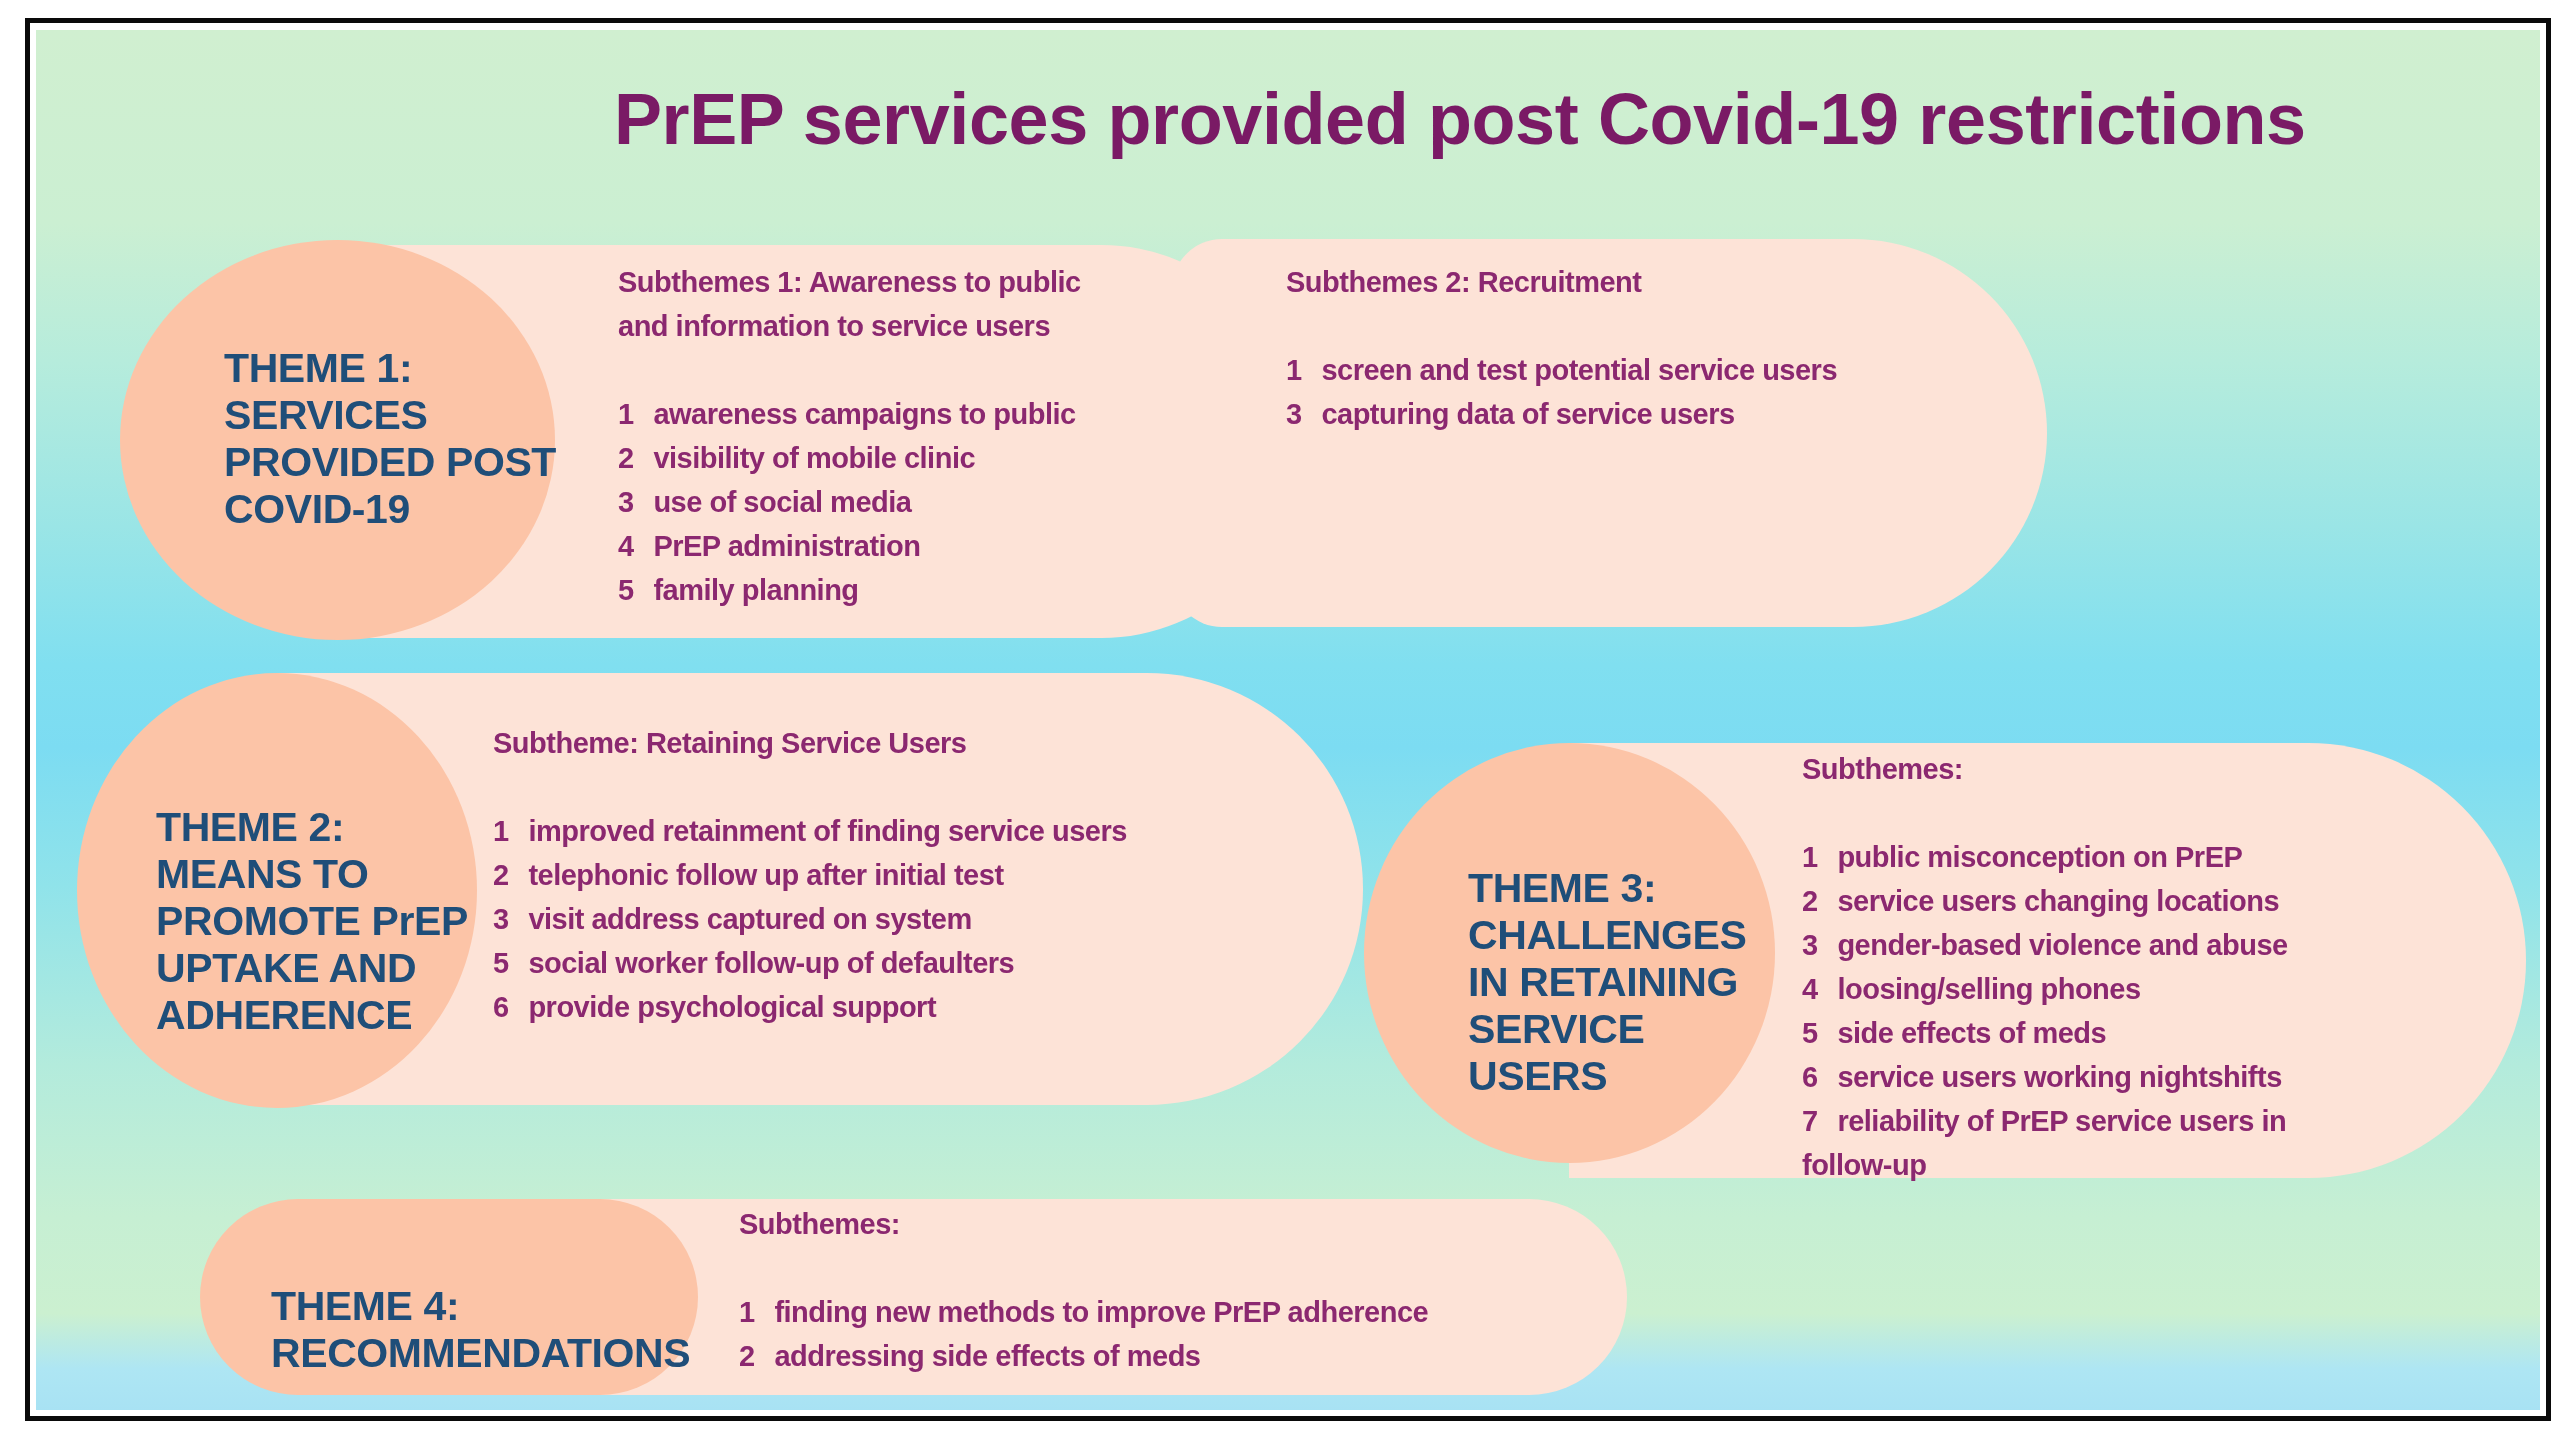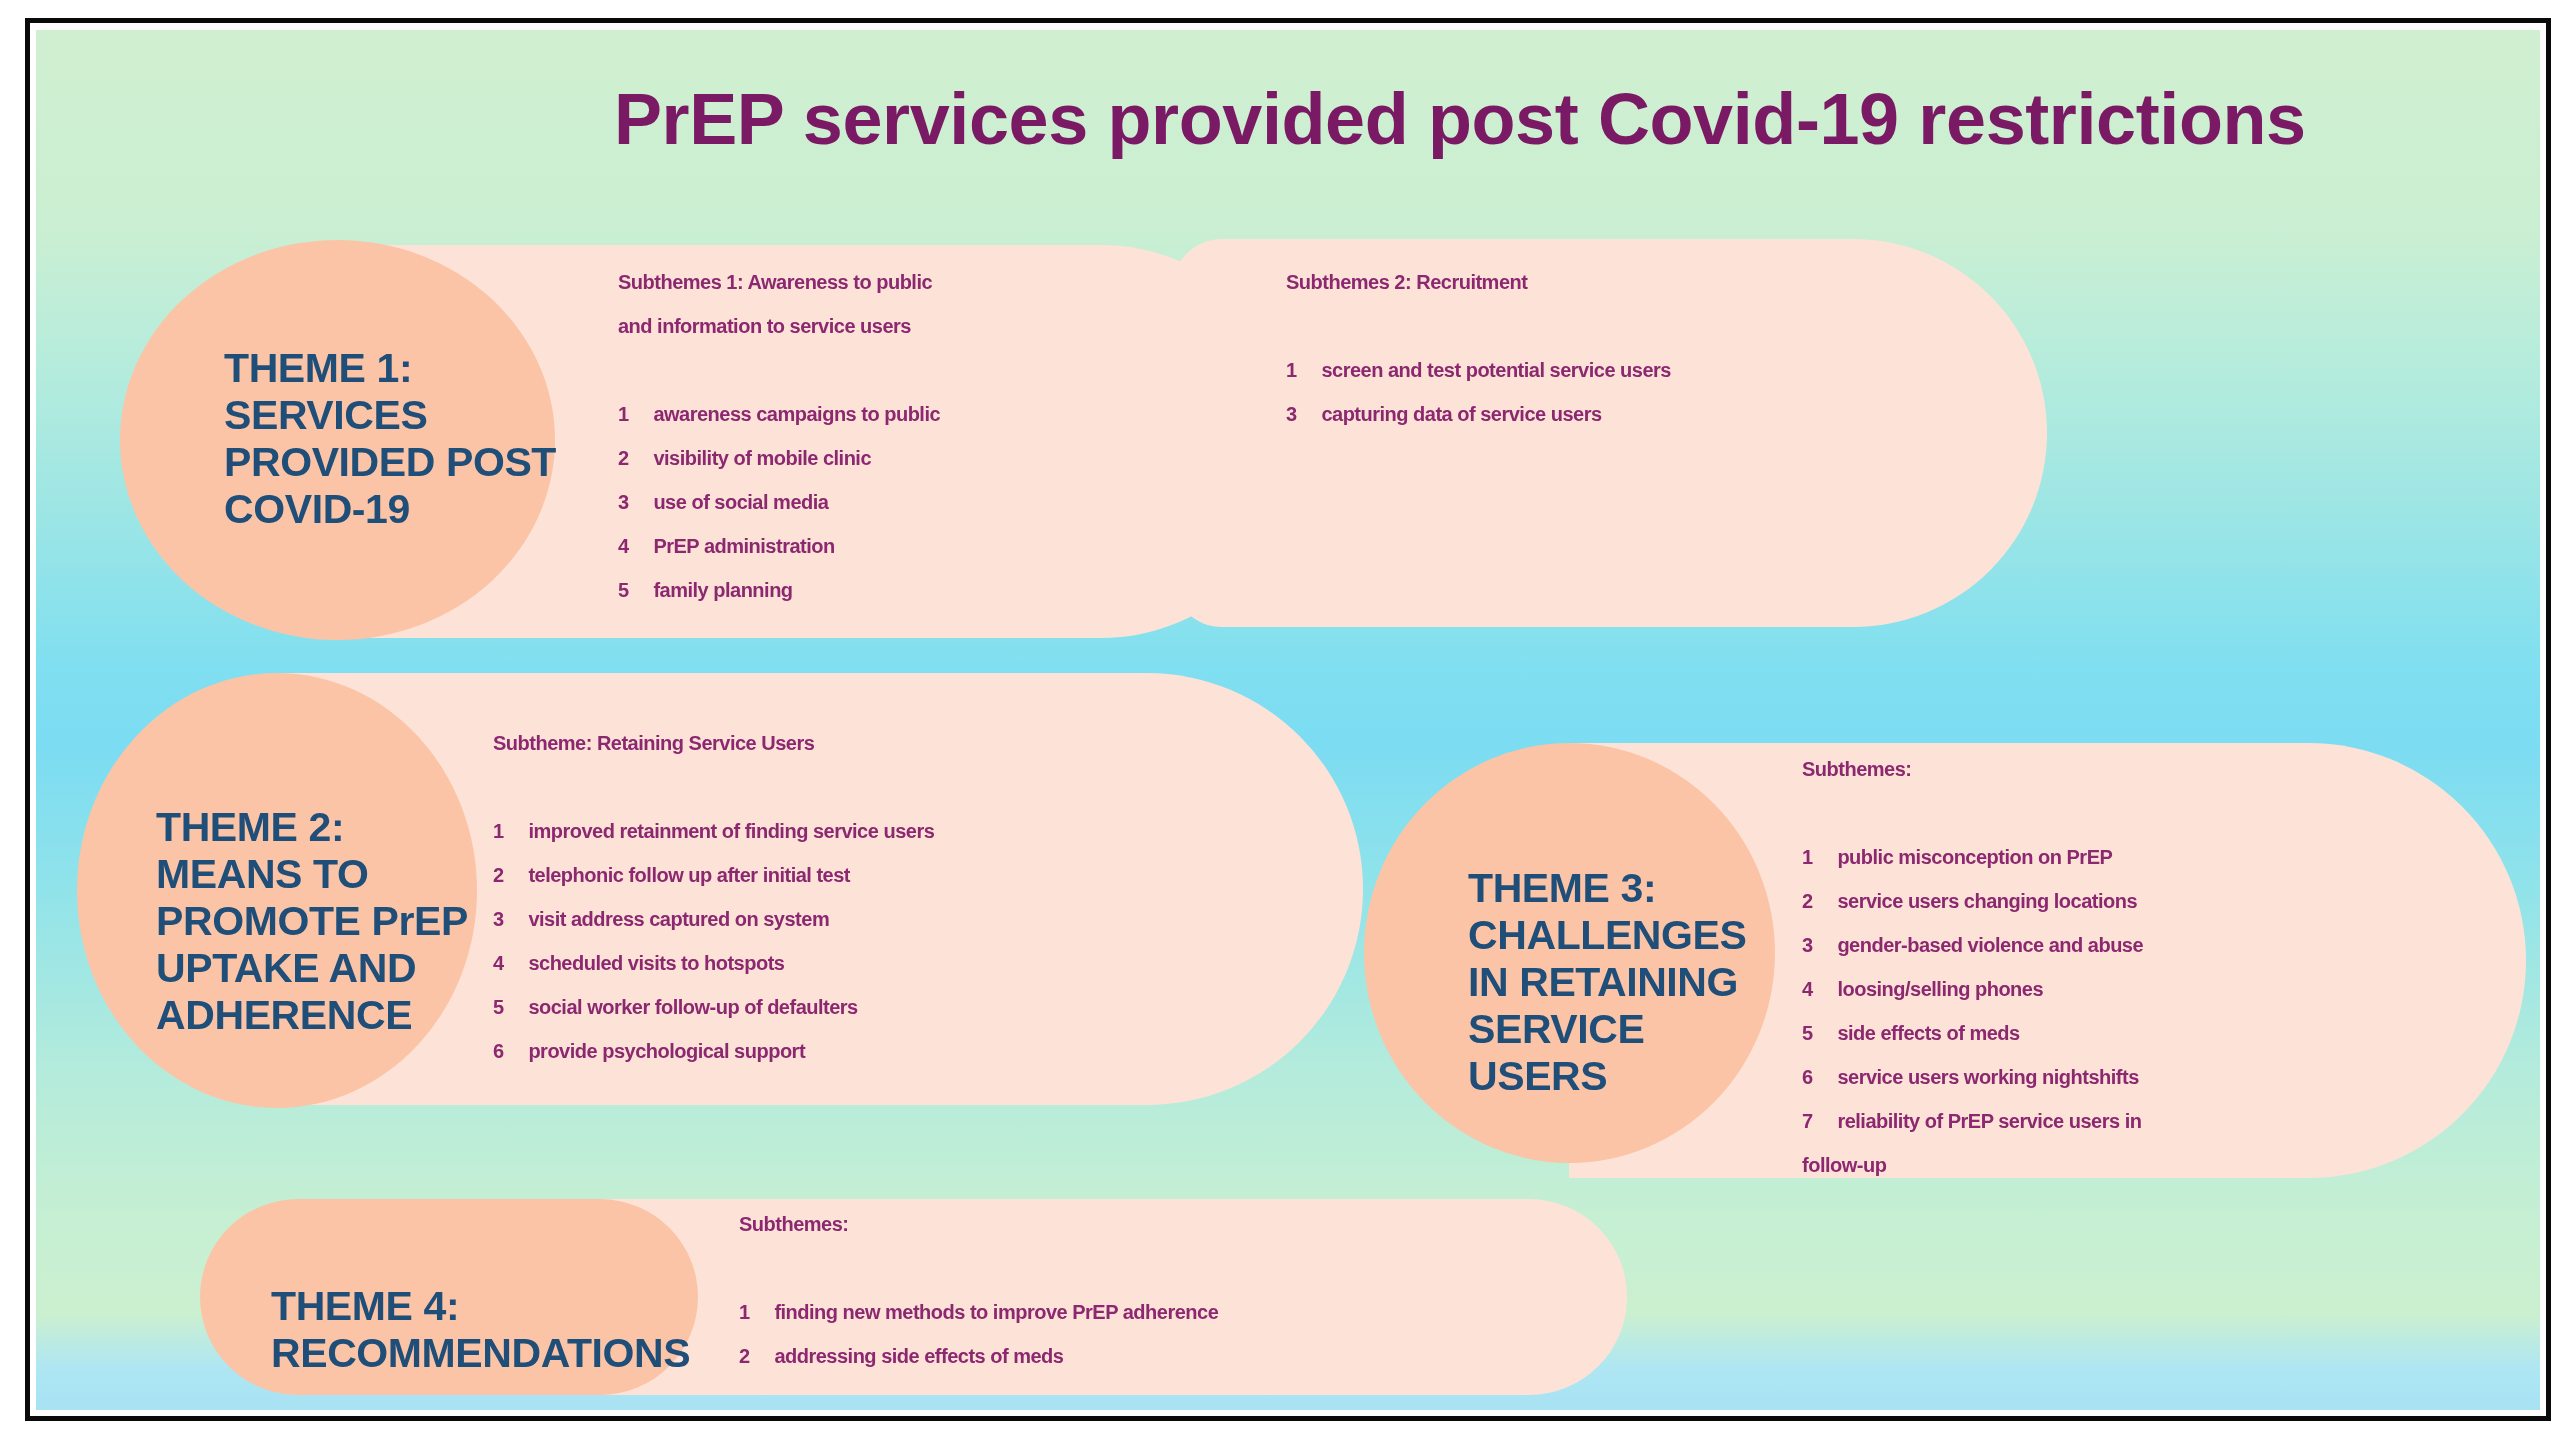"Subthemes 1: Awareness to public" .sub { font-size: 20px -> 29px }
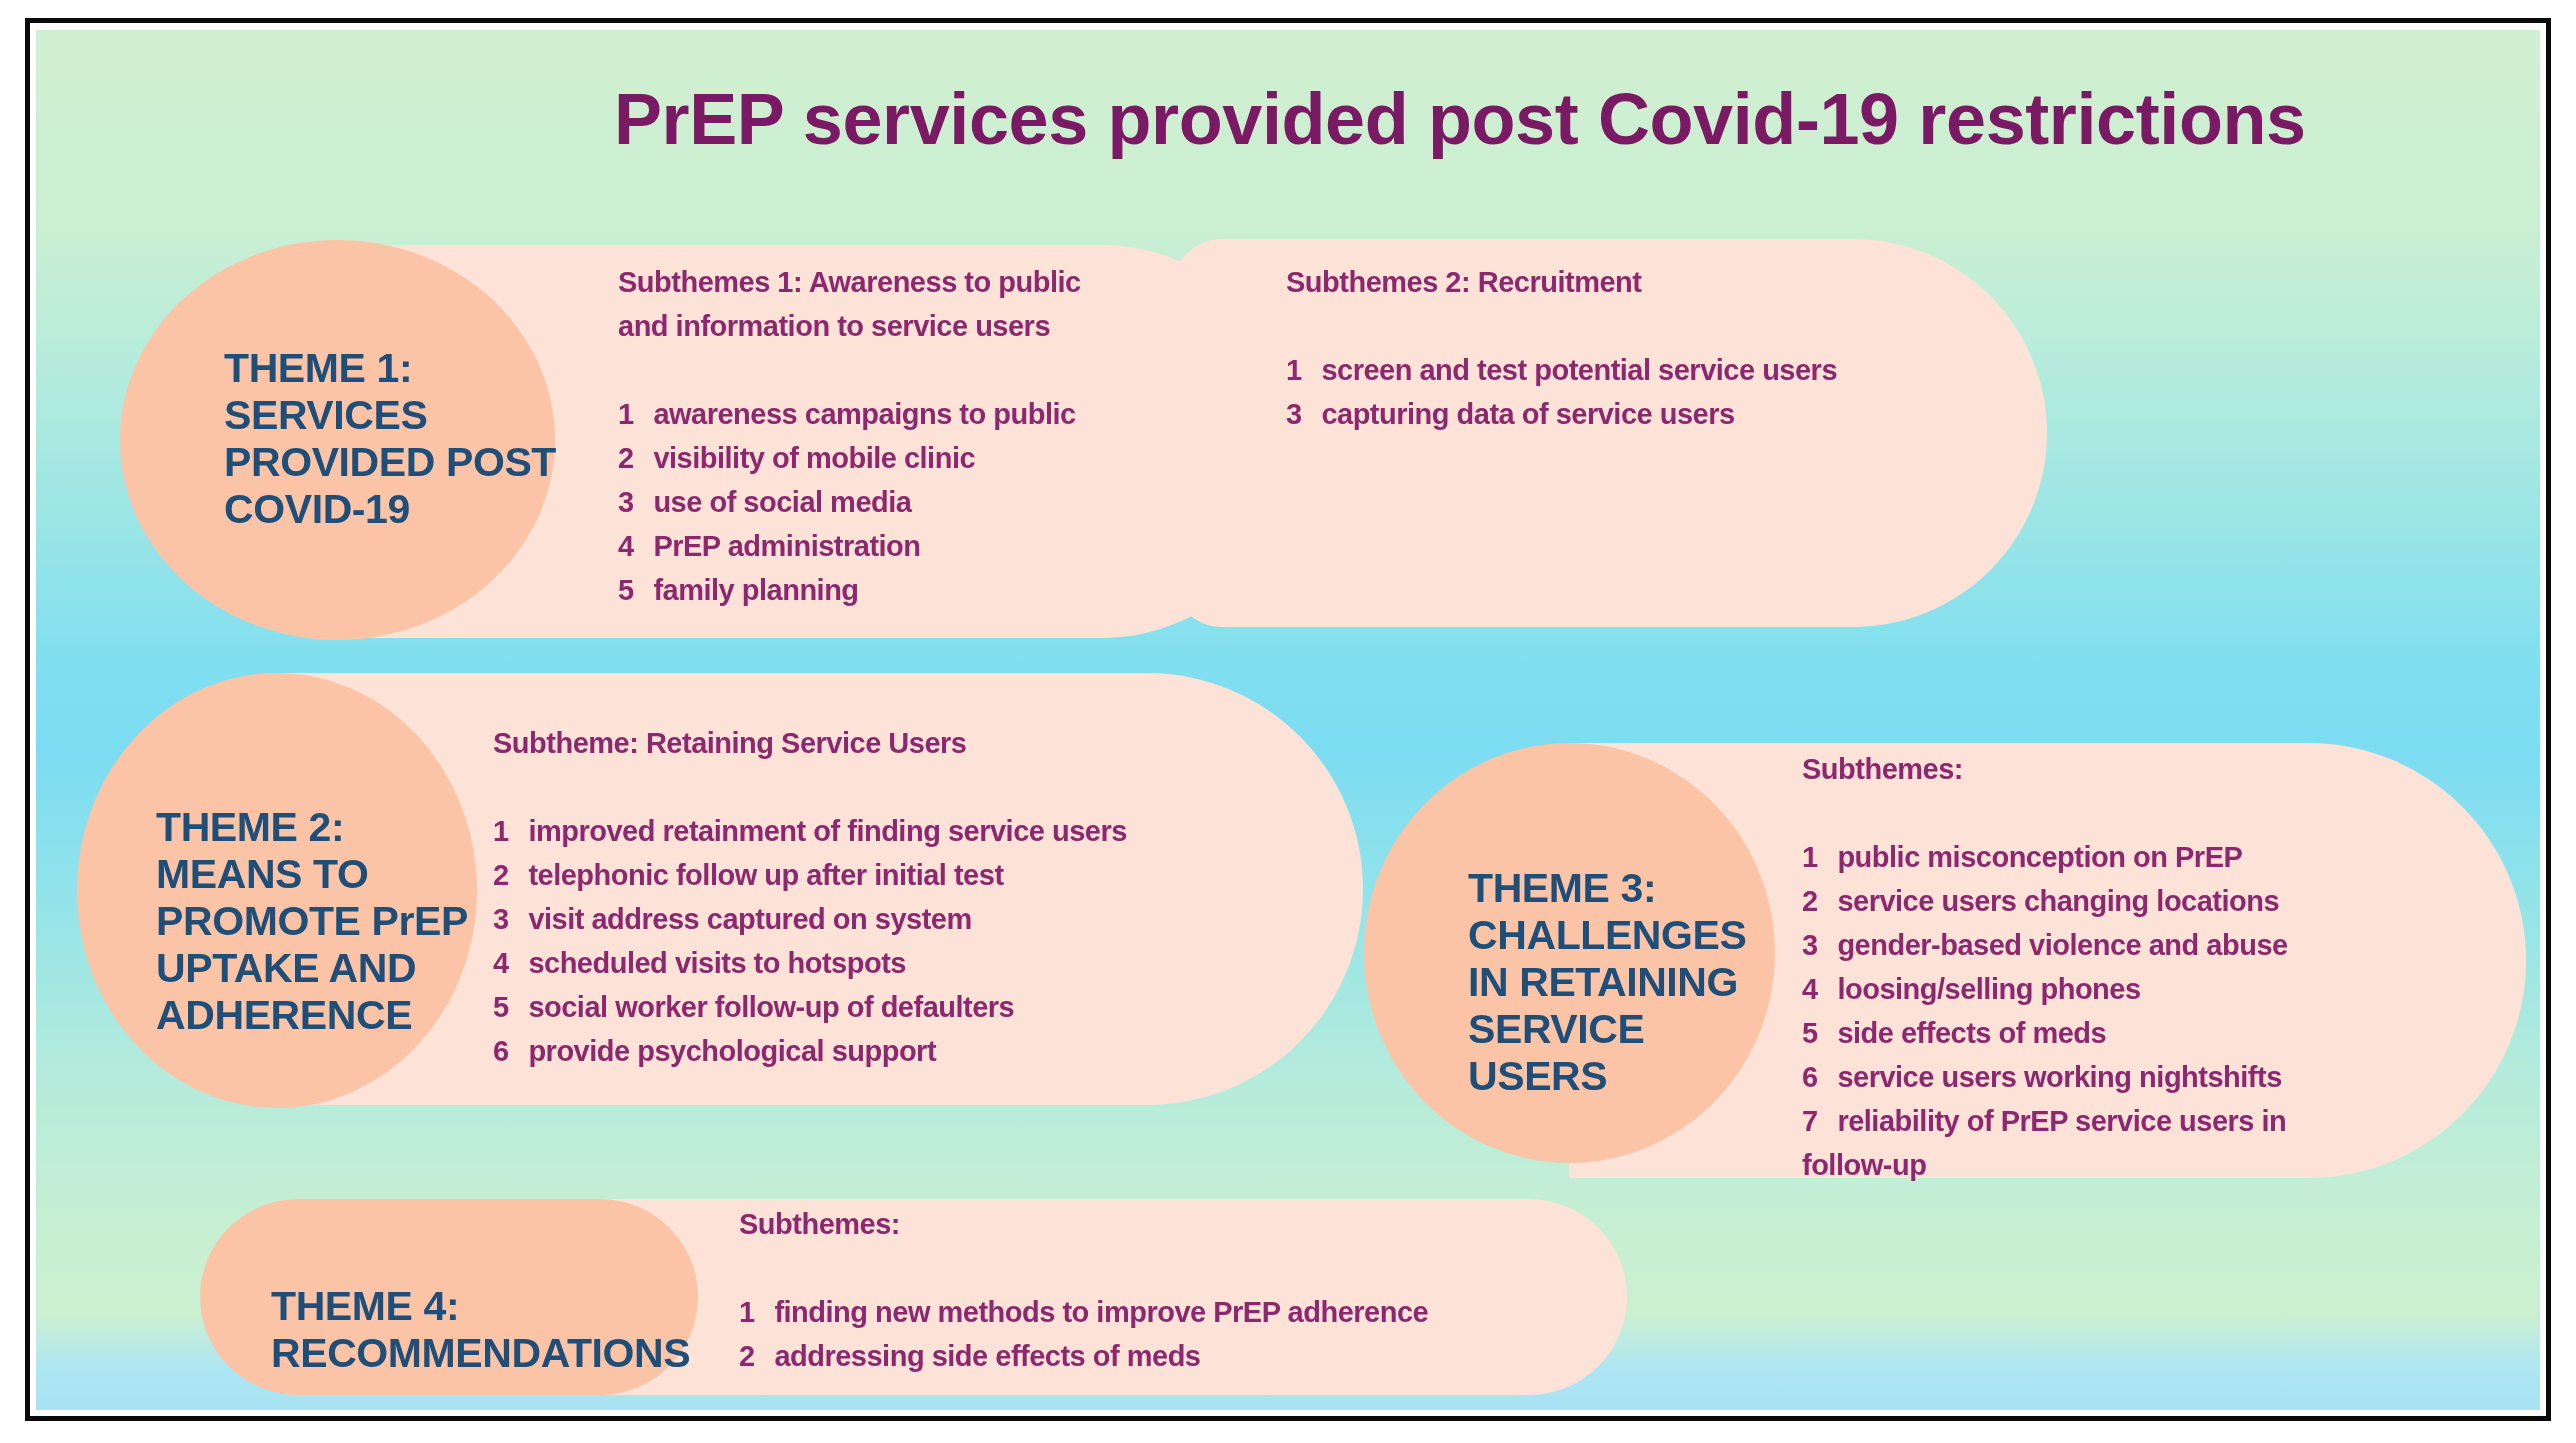"4 scheduled visits to hotspots" span.item { html: <span><span>4</span><span>scheduled visits to hotspots</span></span> -> none }
